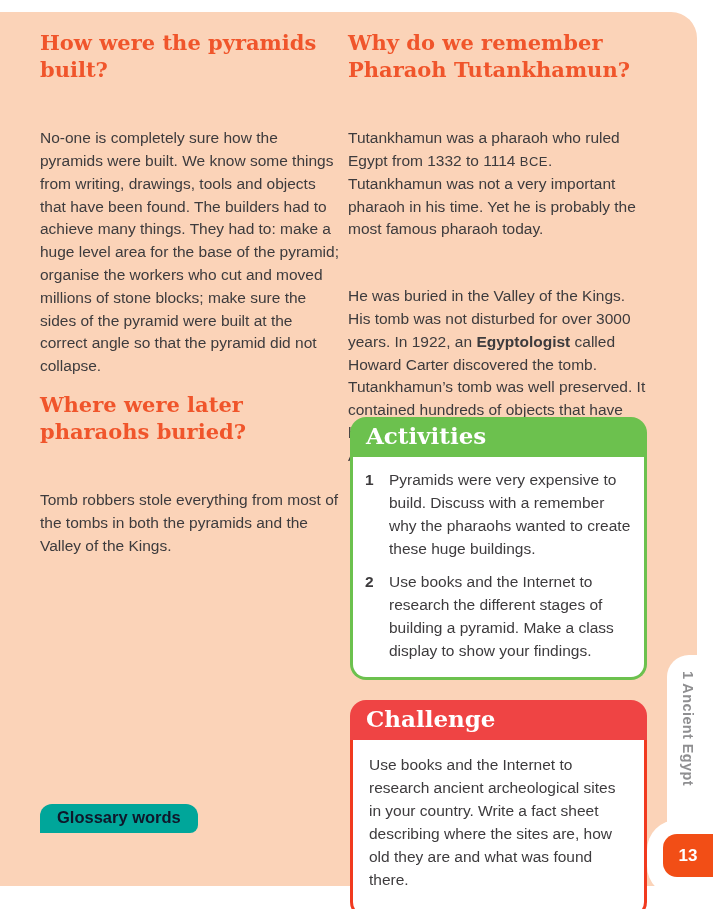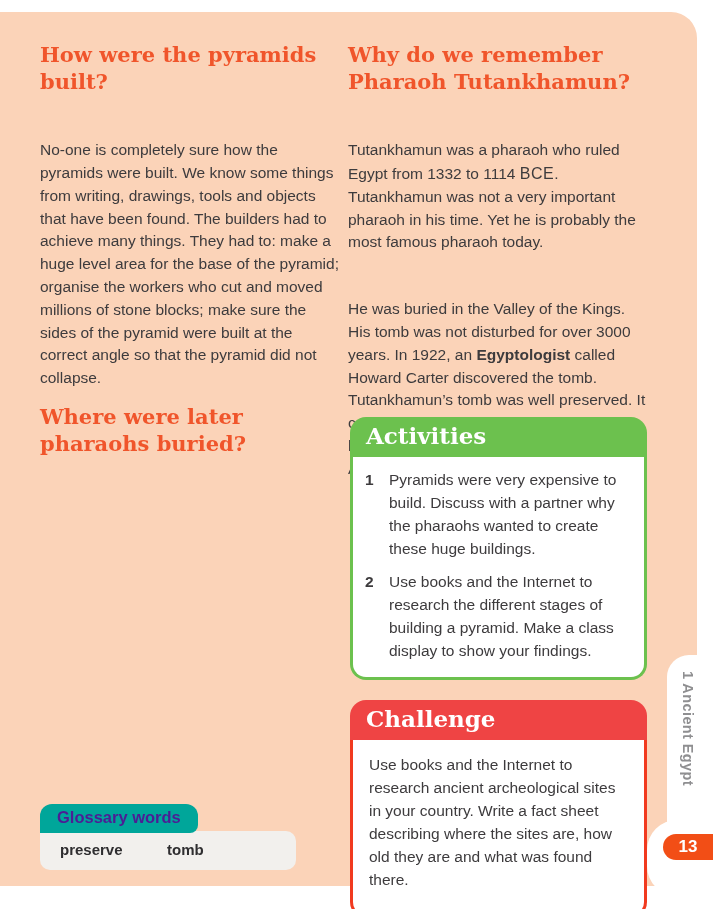"How were the pyramids built?" .col .heading:first-child { margin-top: 12px -> 0 }
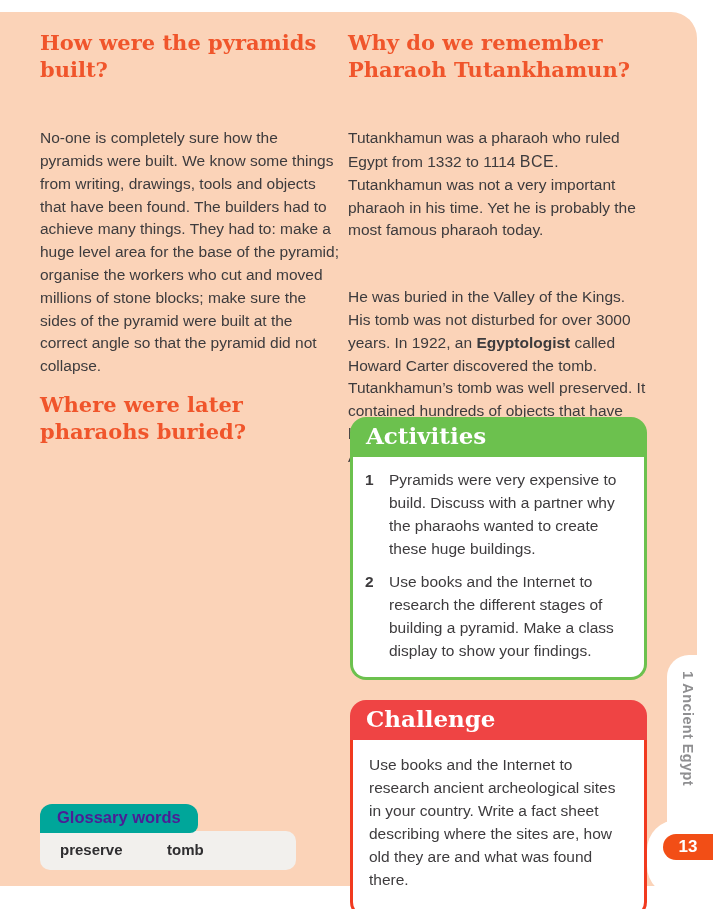"BCE" .bce { font-size: 16px -> 13px }
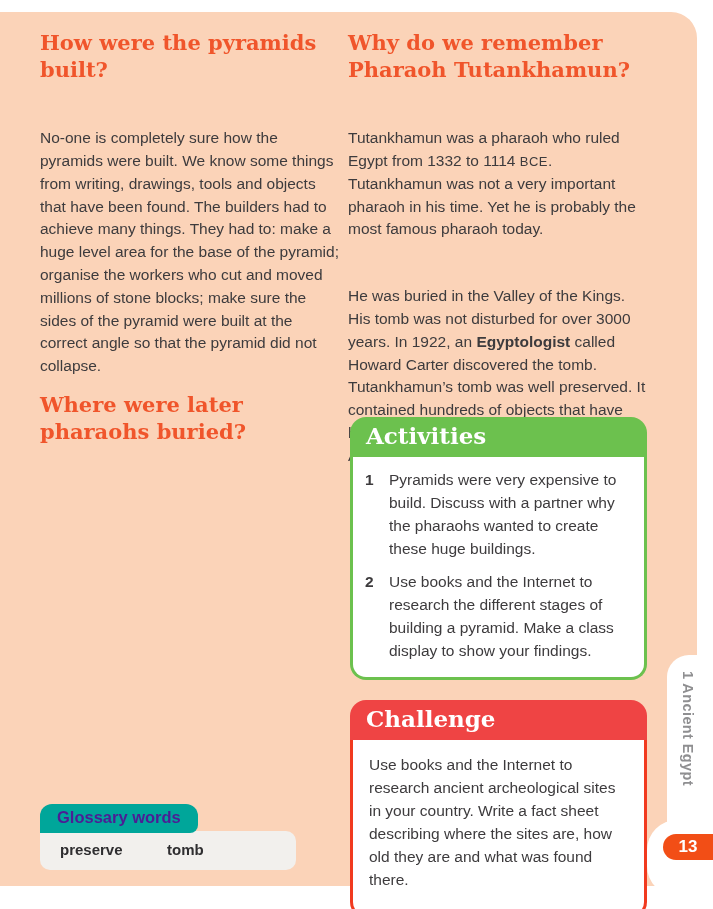"Pyramids were very expensive to" span { text: partner -> remember }
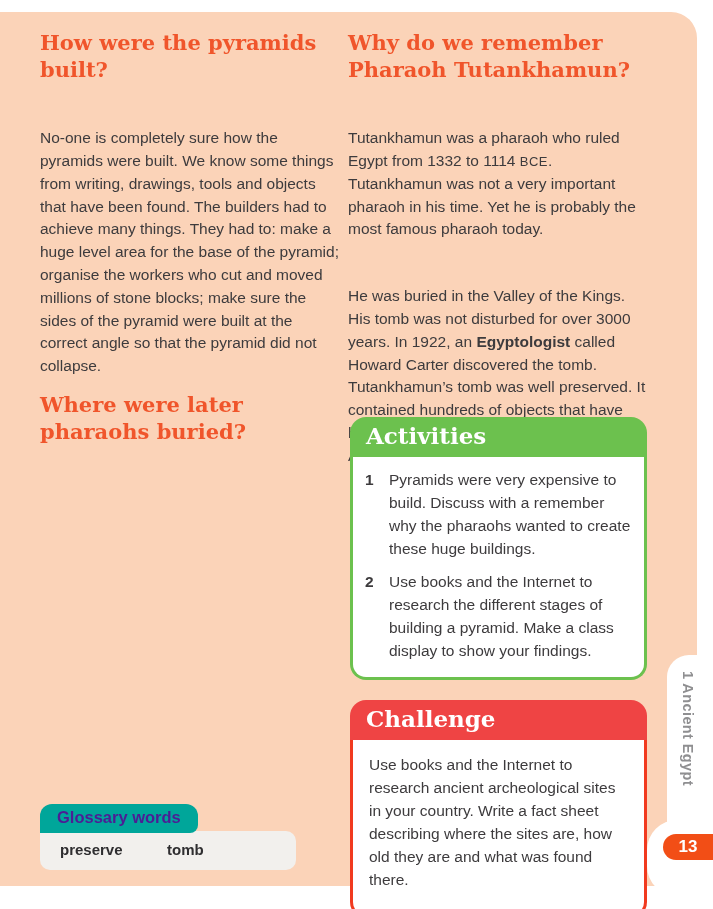"Tomb robbers stole everything from" p { html: none -> <p>Tomb robbers stole everything from most of the tombs in both the pyramids and the Valley of the Kings.</p> }
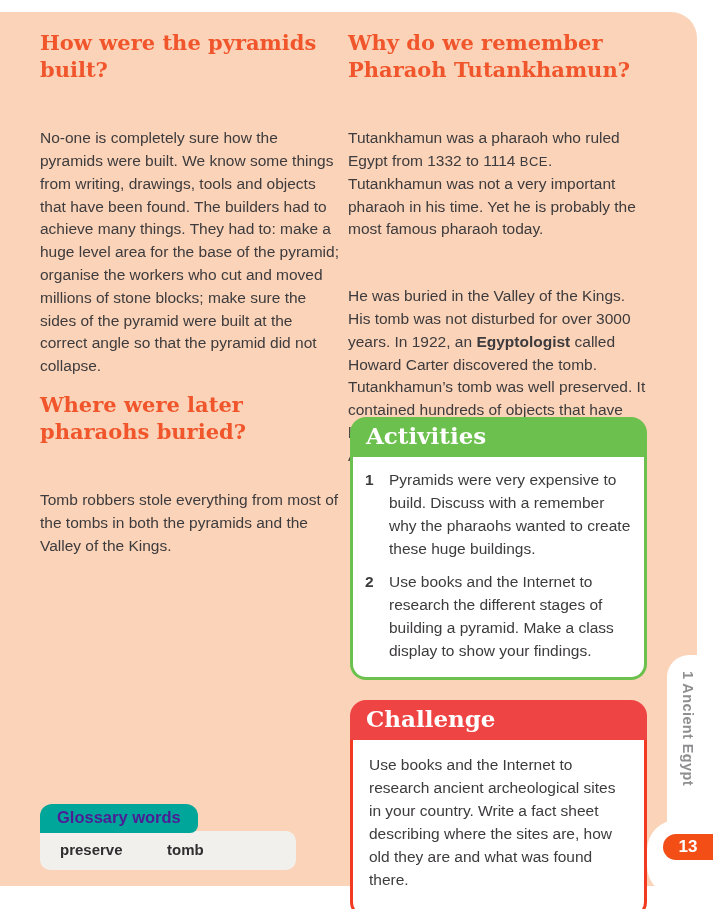"Glossary words" .glossary-header { color: #4c1d95 -> #0f172a }
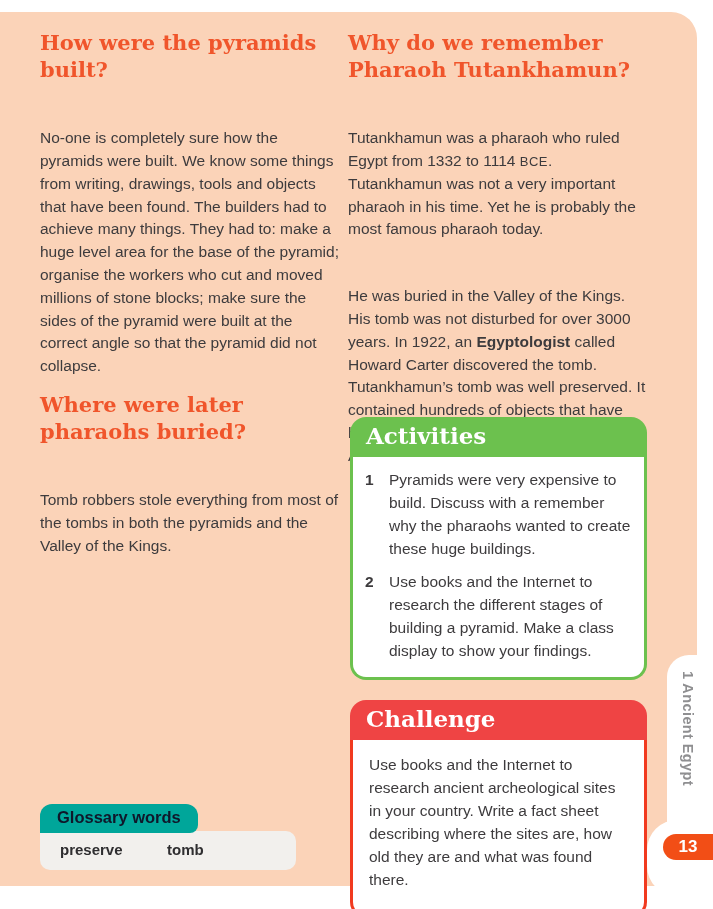"preserve" div.glossary-body { html: <div> <span>preserve</span> <span>tomb</span> </div> -> none }
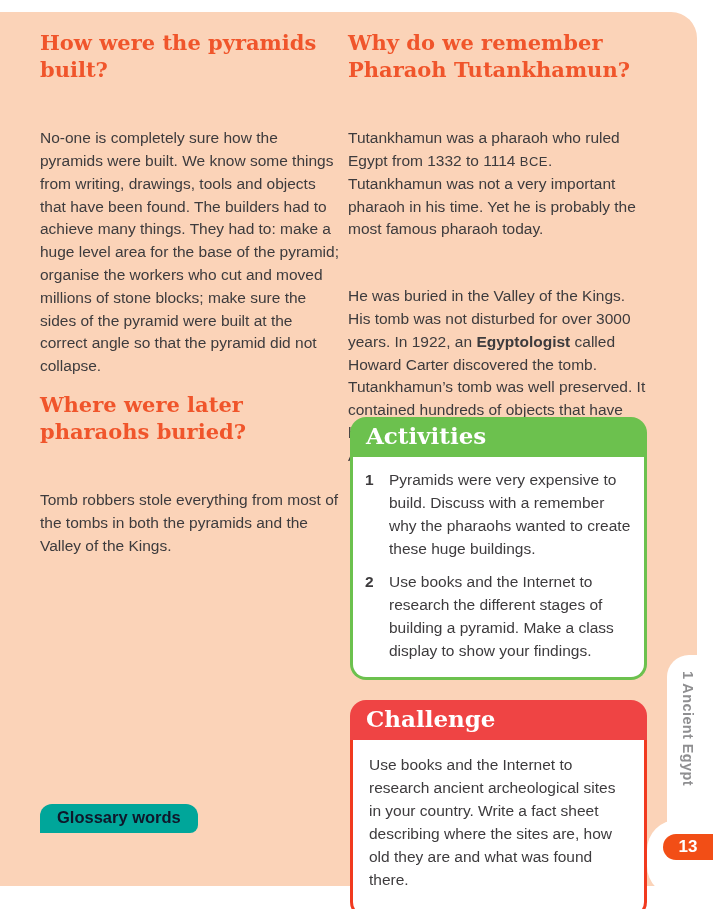"13" .page-badge { height: 26px -> 43px }
